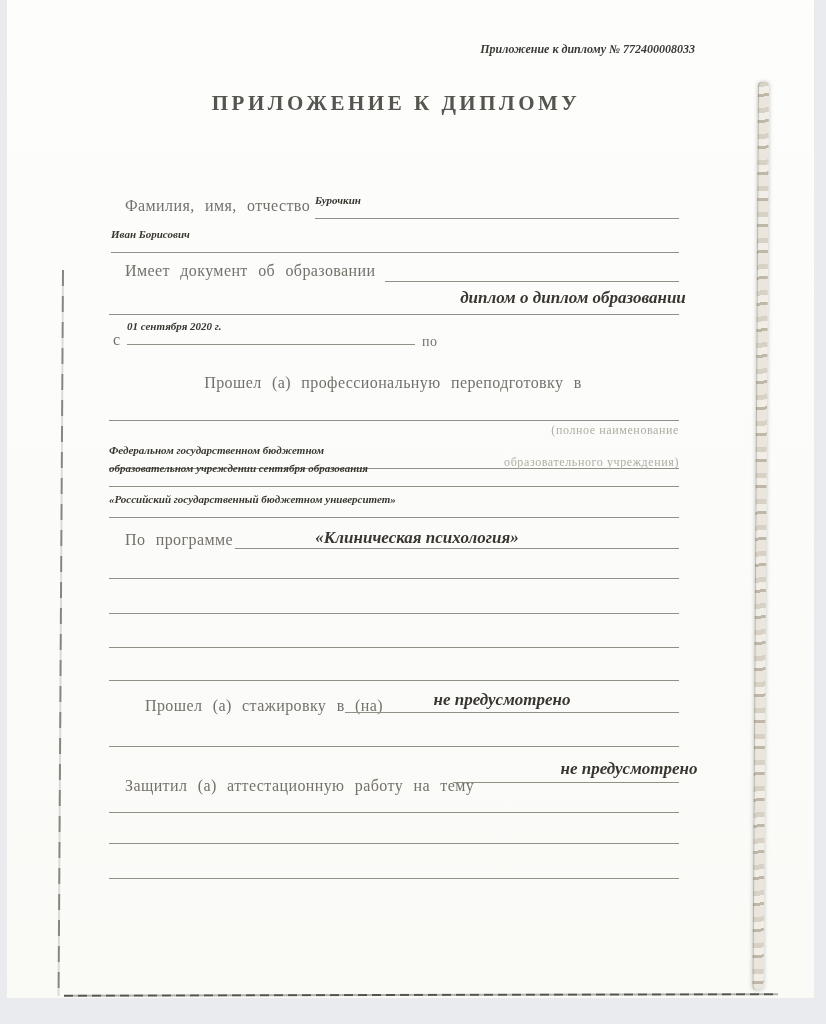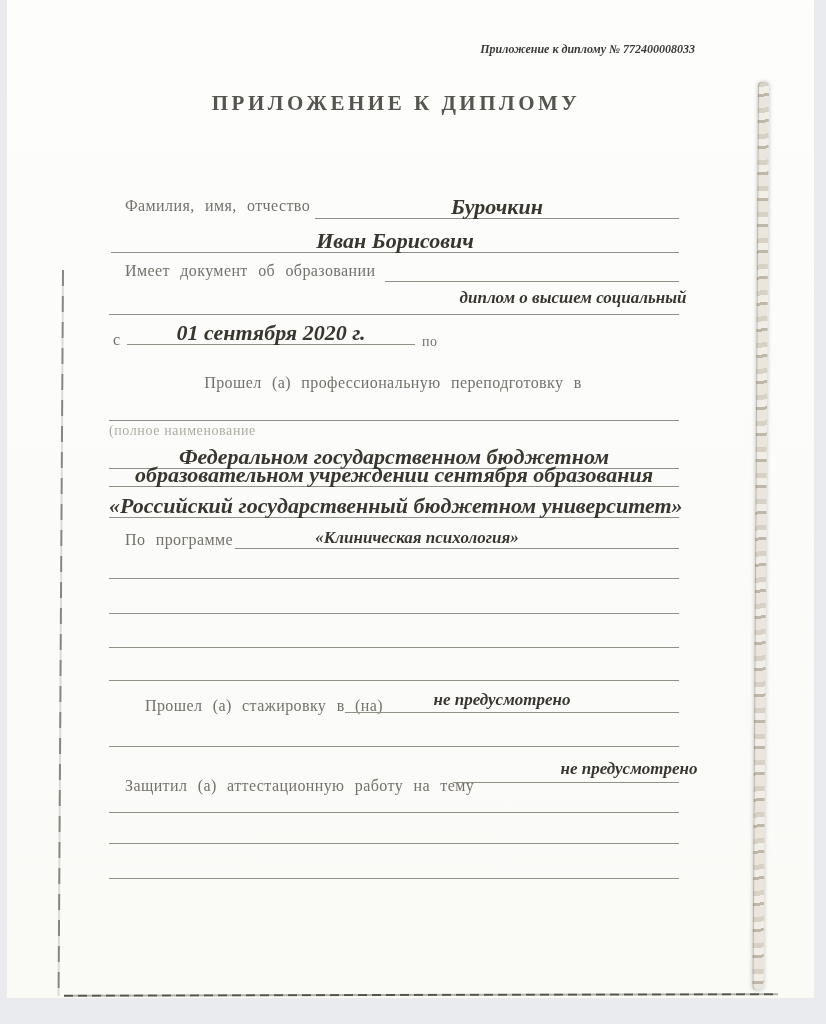"Бурочкин" .fill { font-size: 22px -> 11px; text-align: center -> left }
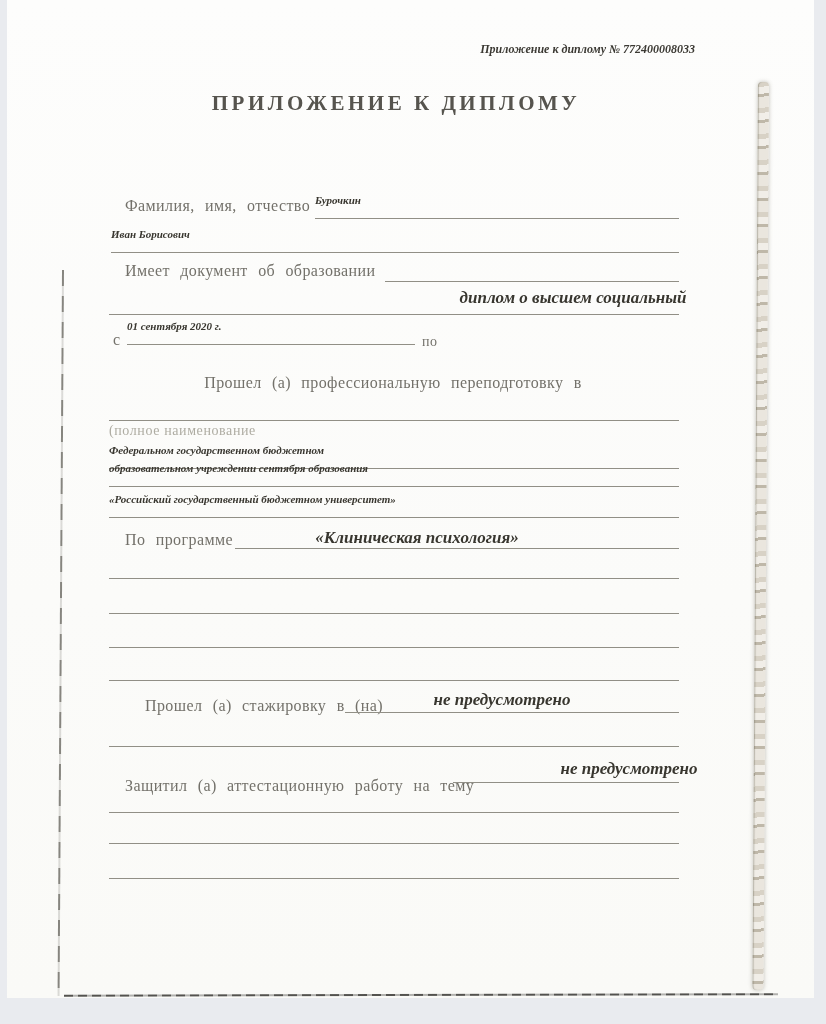"диплом о высшем социальный" div.val { text: высшем социальный -> диплом образовании }
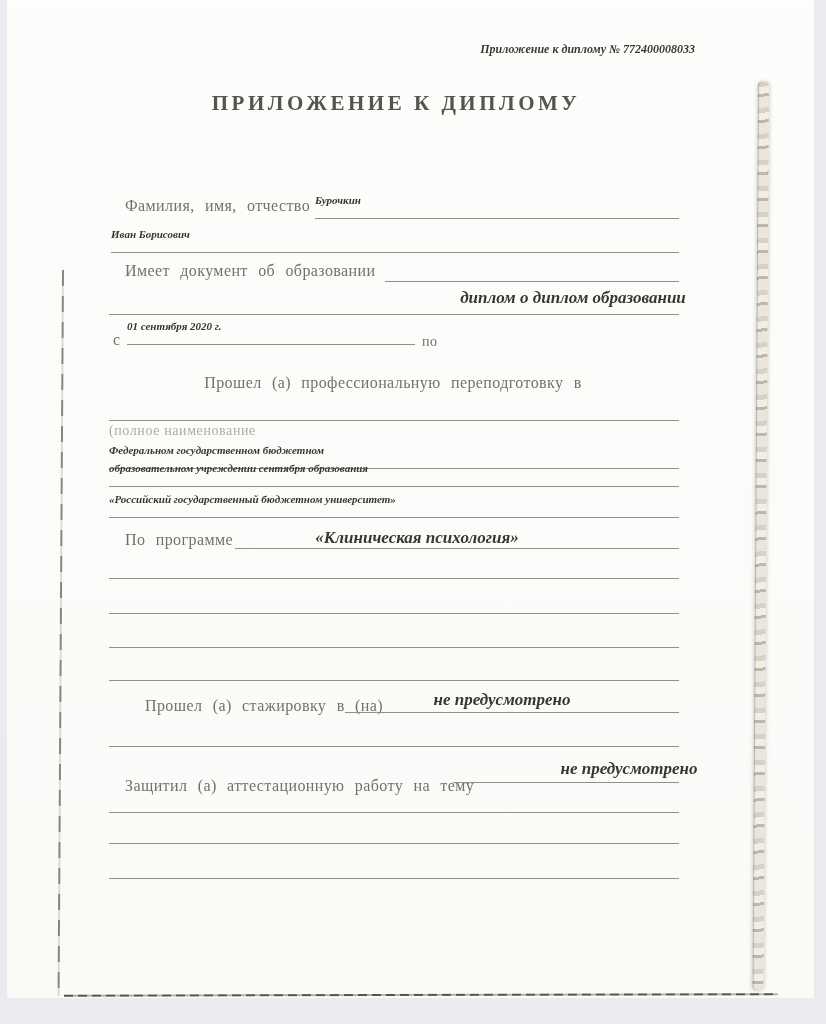"(полное наименование" .cap { font-size: 14px -> 12px; text-align: left -> right }
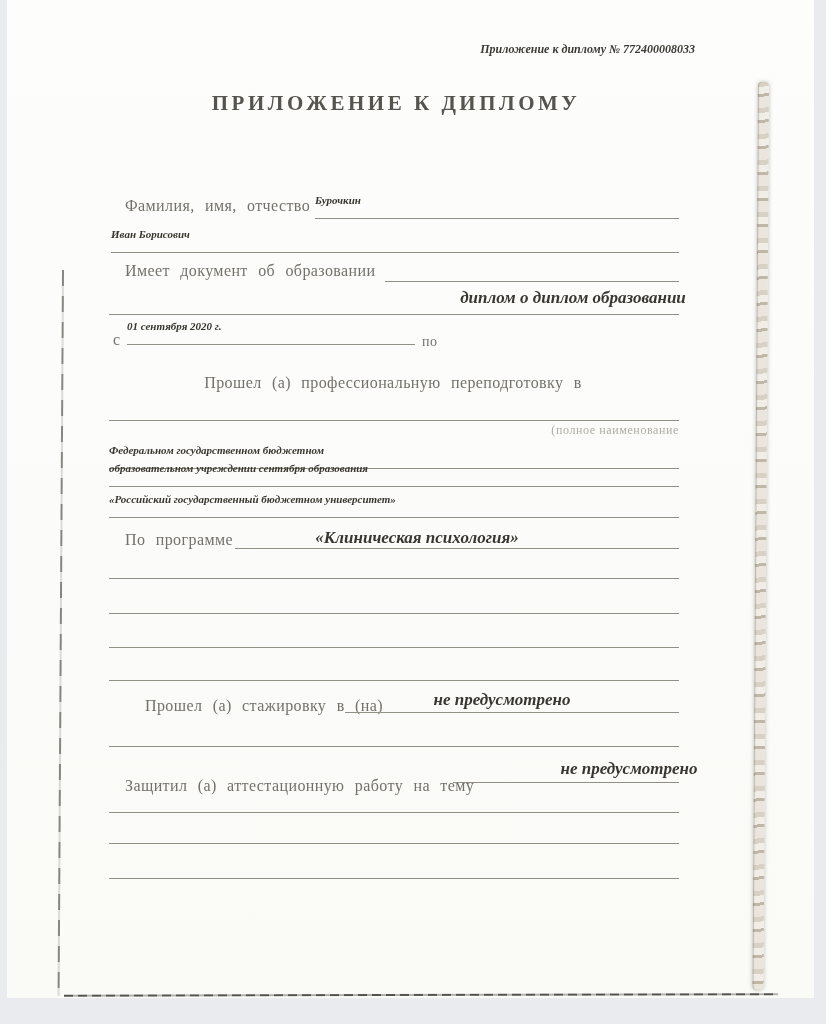"образовательного учреждения)" div.cap { html: none -> <div>образовательного учреждения)</div> }
